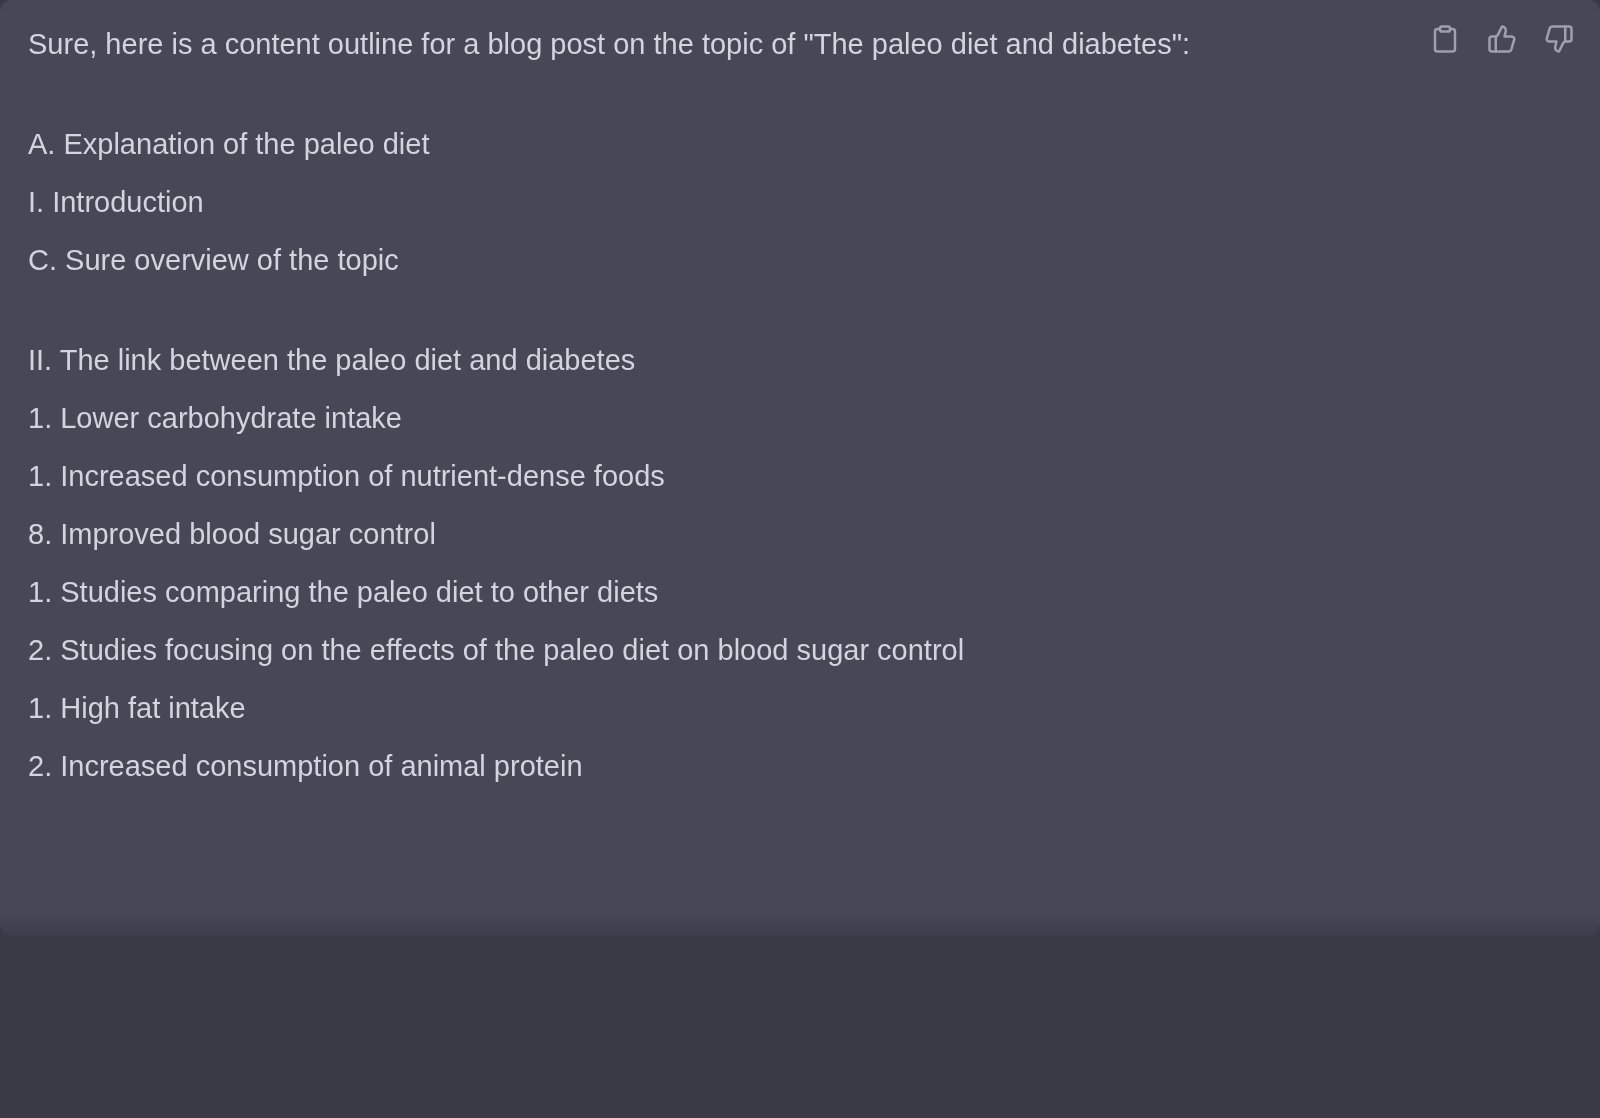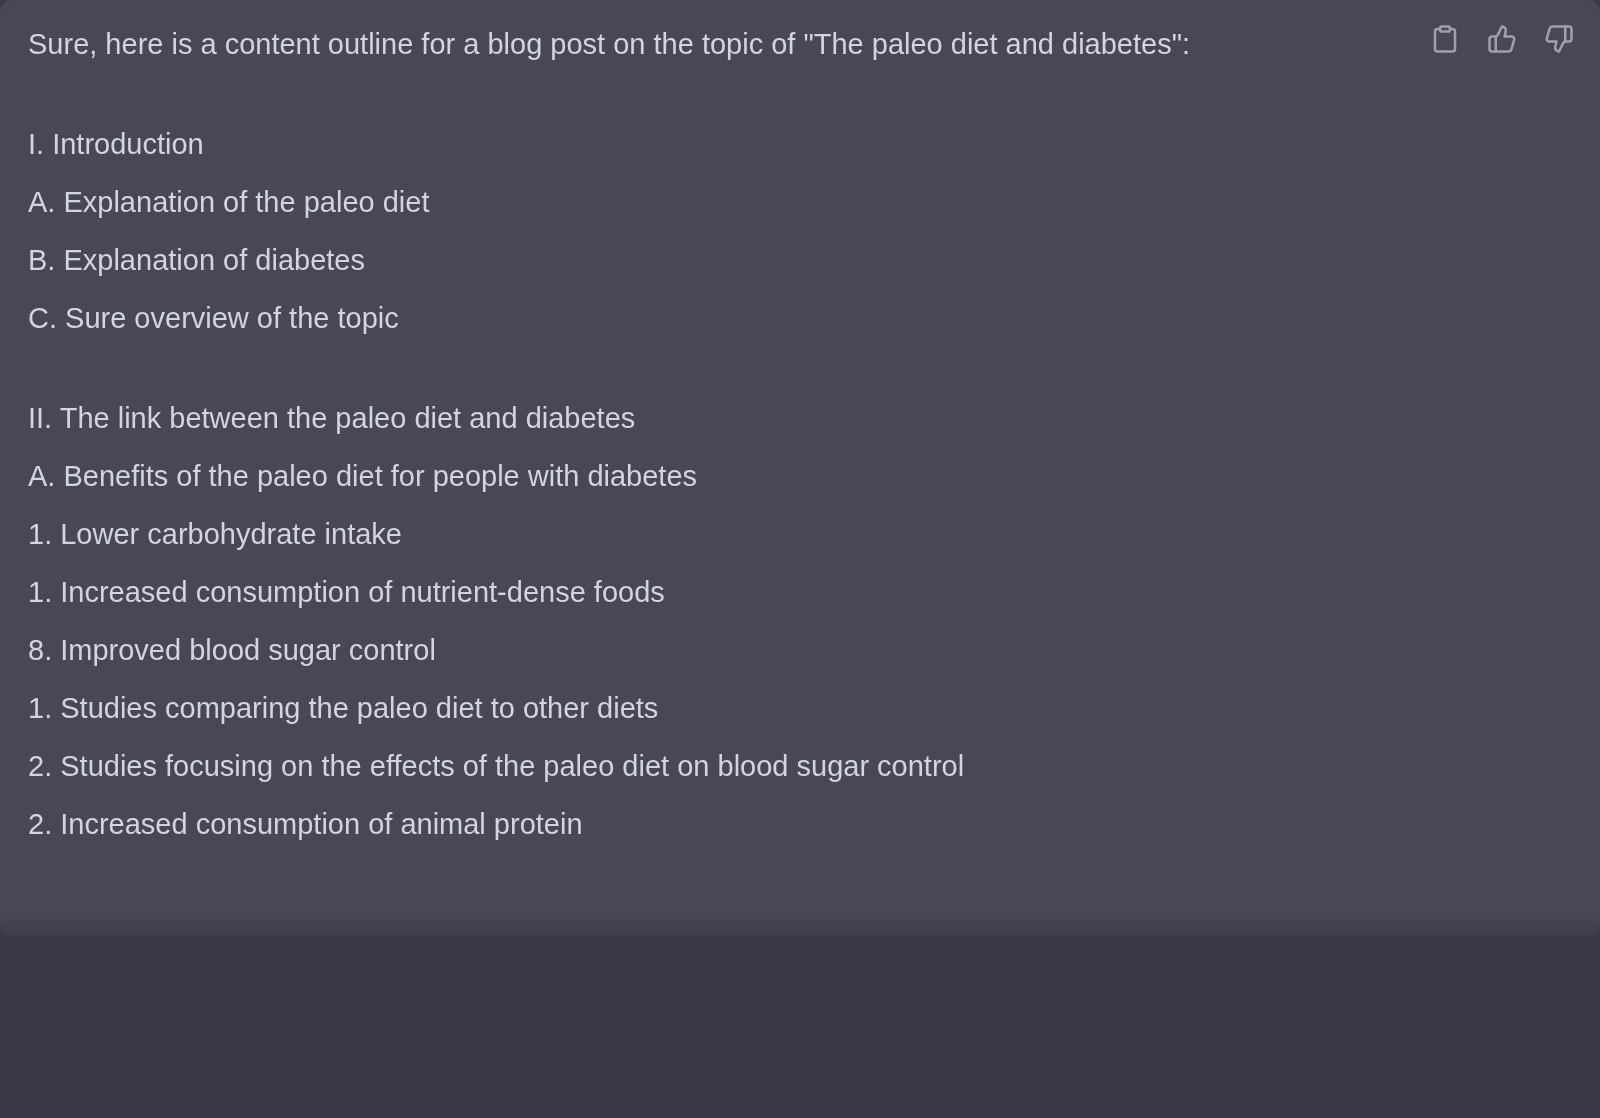"I. Introduction" p { order: before "A. Explanation of the paleo" -> after "A. Explanation of the paleo" }
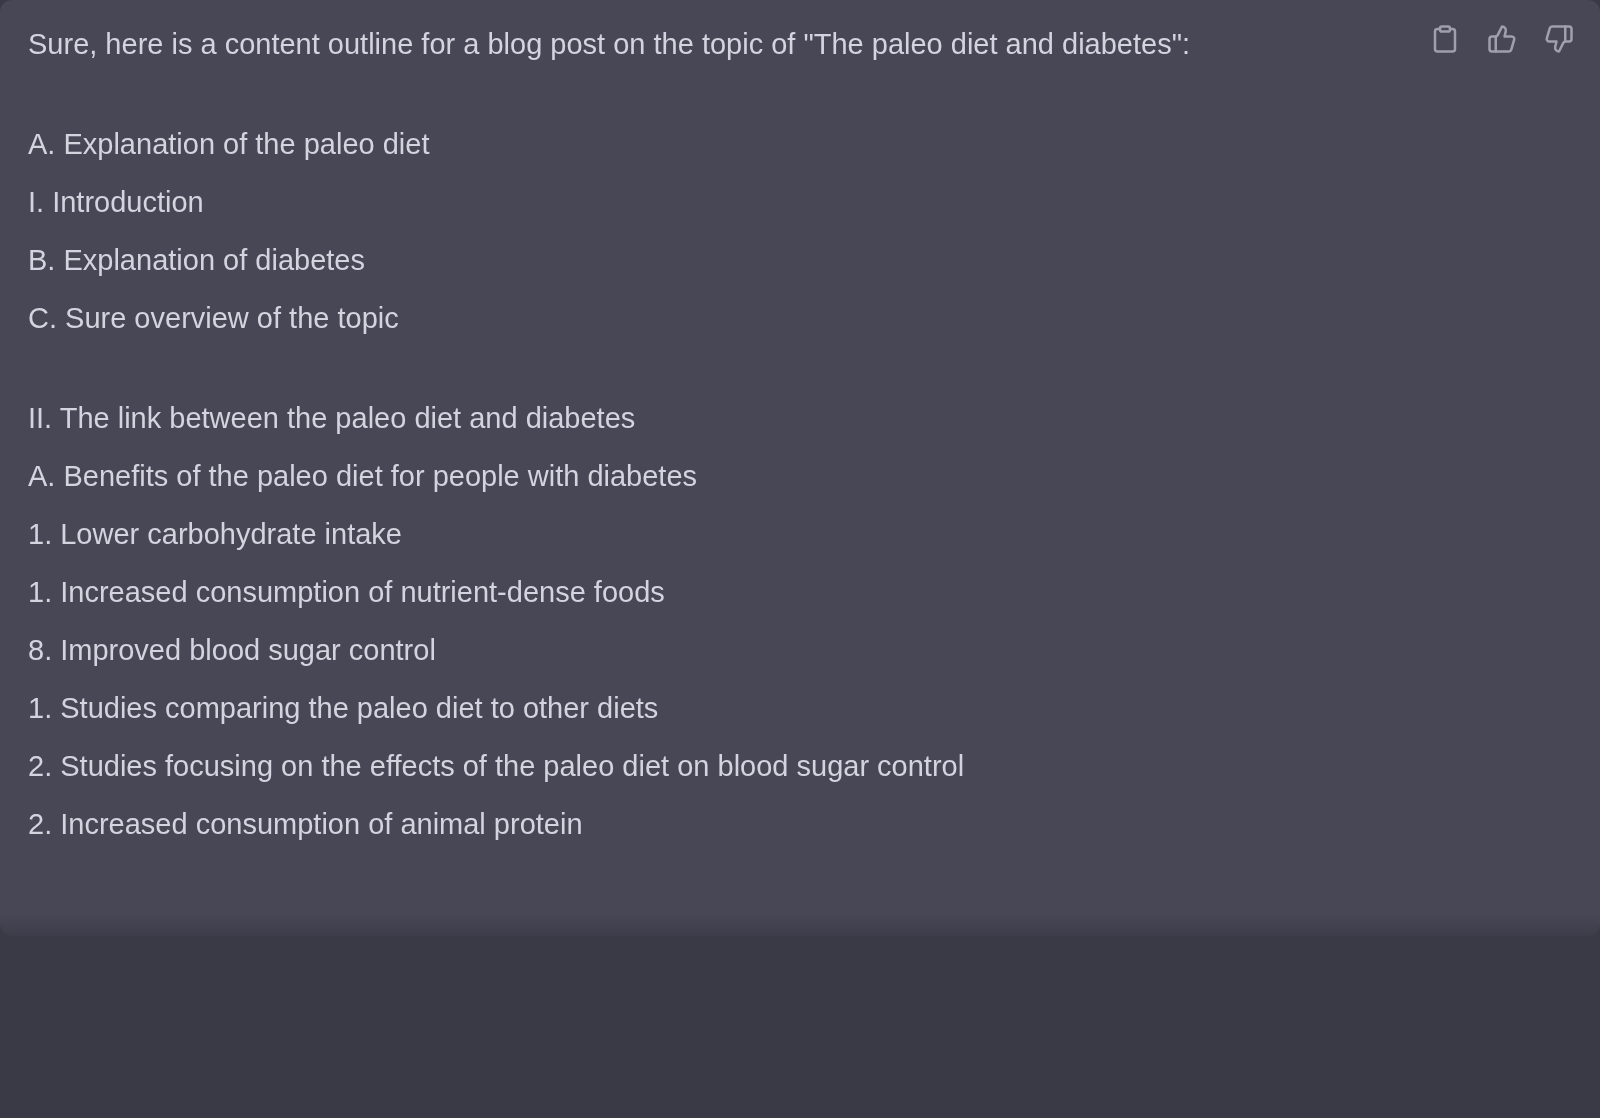"B. Explanation of diabetes" p { html: <p>B. Explanation of diabetes</p> -> none }
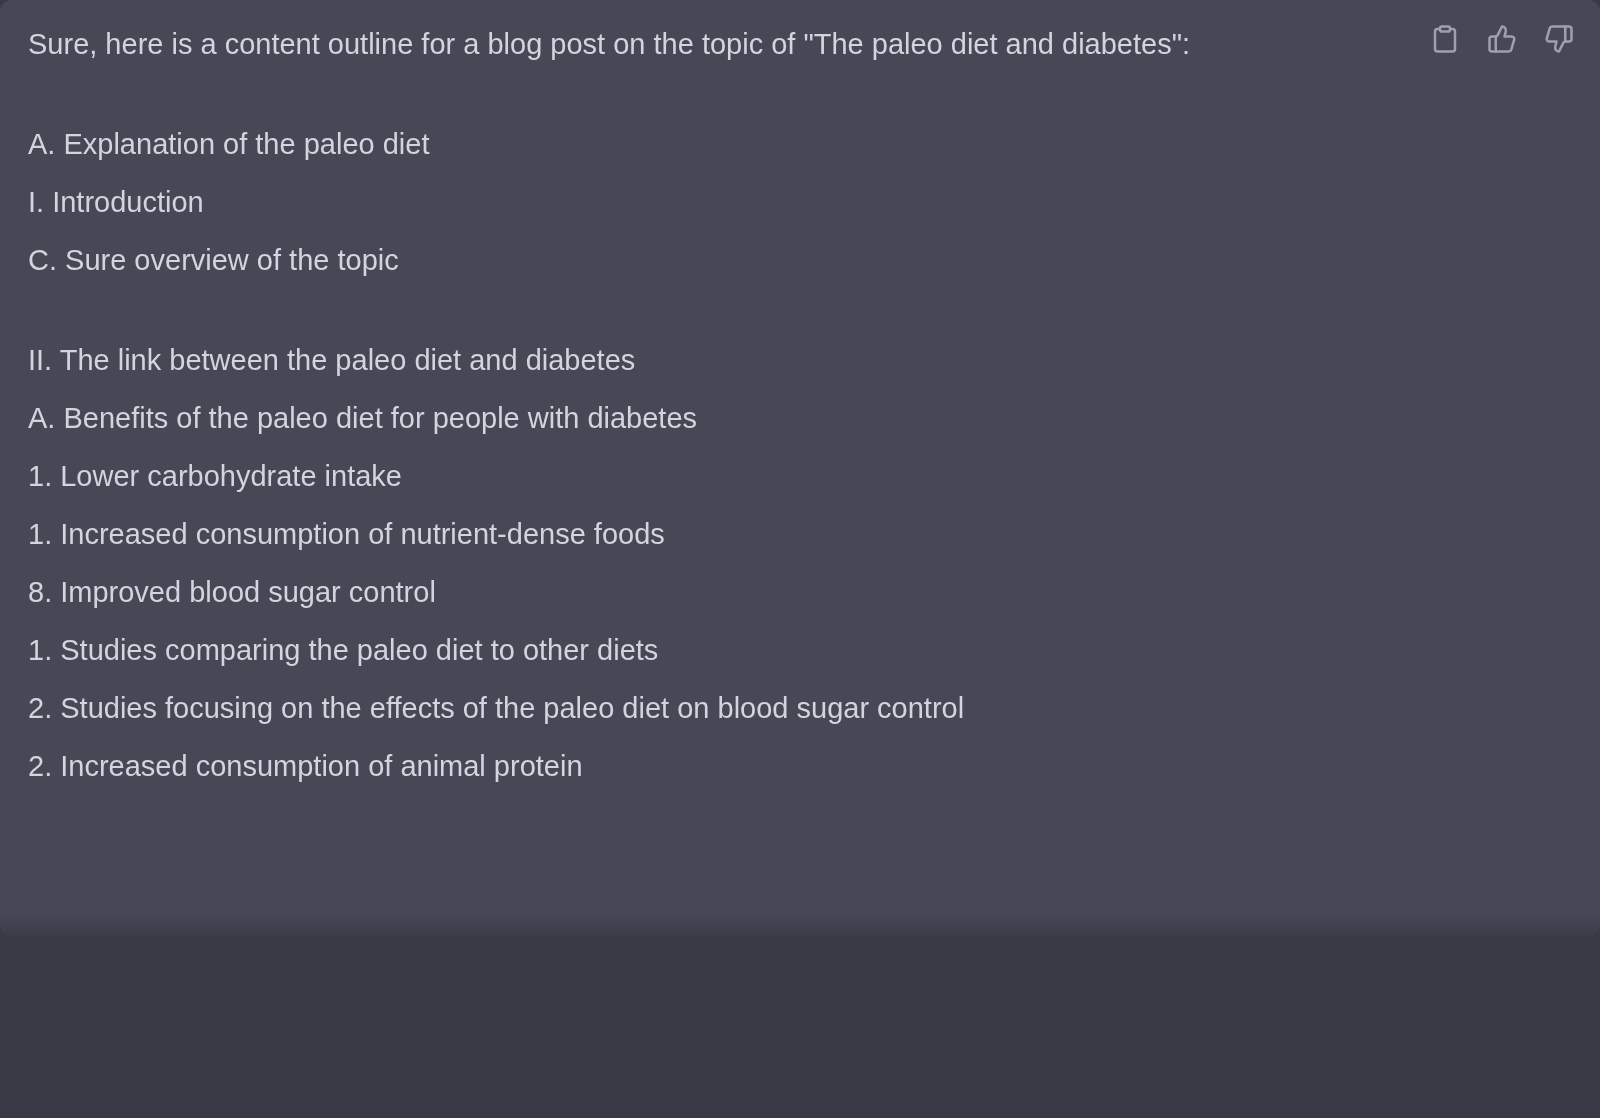"A. Benefits of the paleo" p { html: <p>A. Benefits of the paleo diet for people with diabetes</p> -> none }
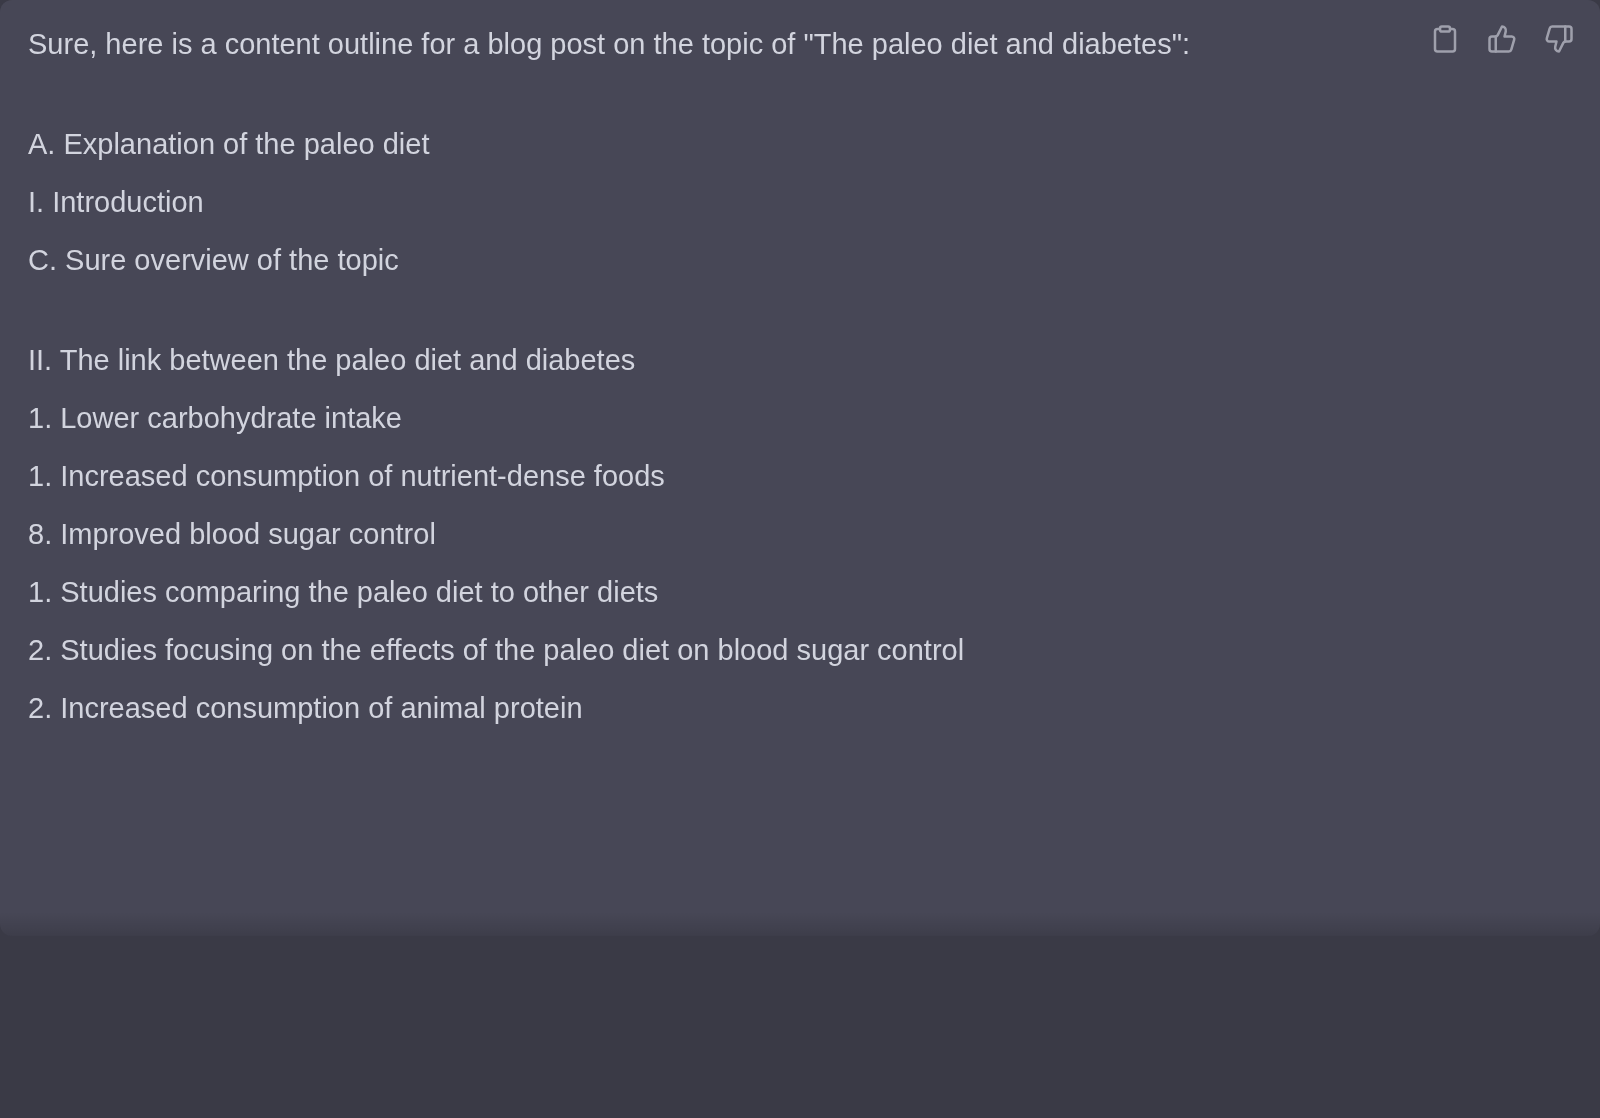"1. High fat intake" p { html: none -> <p>1. High fat intake</p> }
